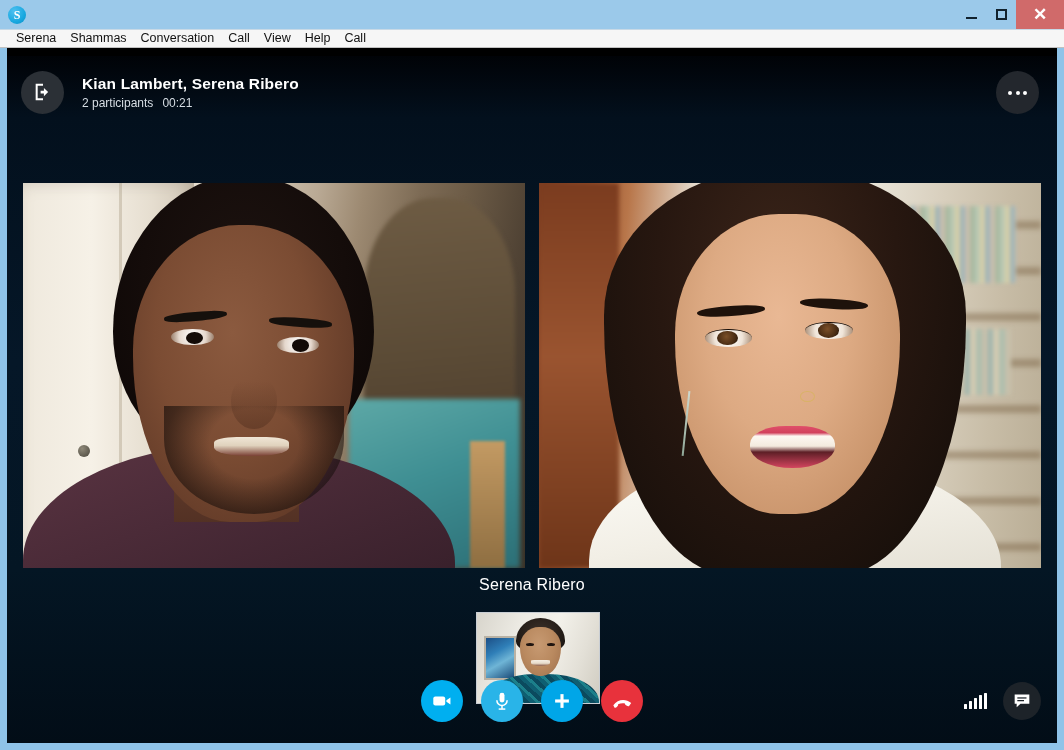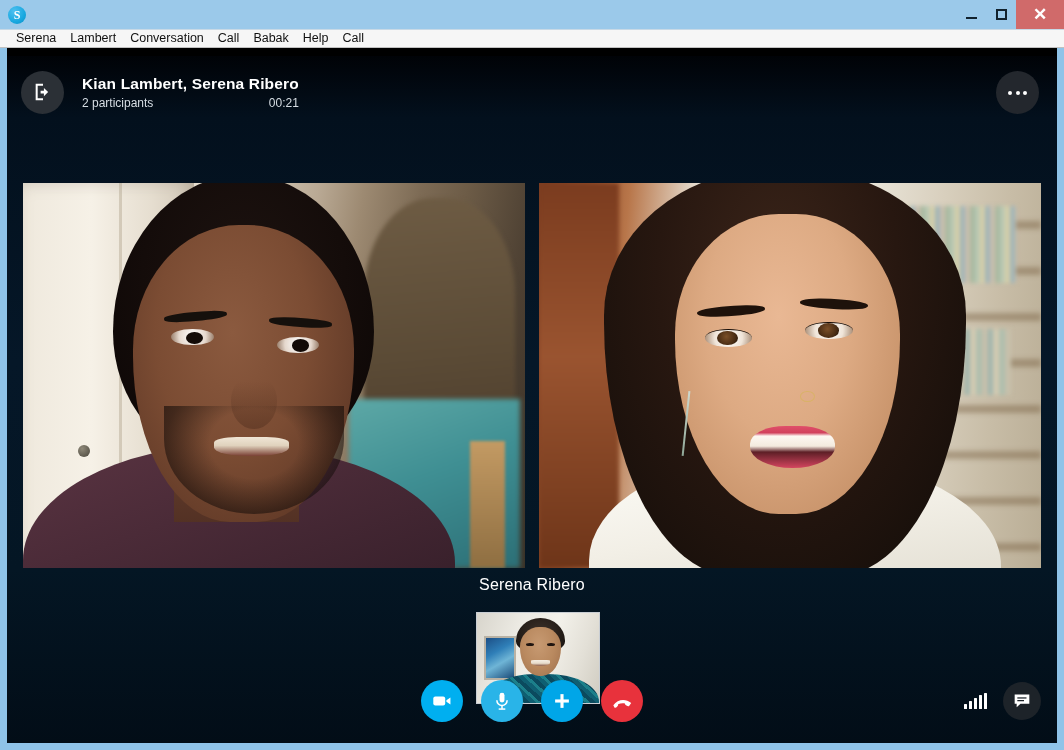"Lambert" div.menu-item { text: Lambert -> Shammas }
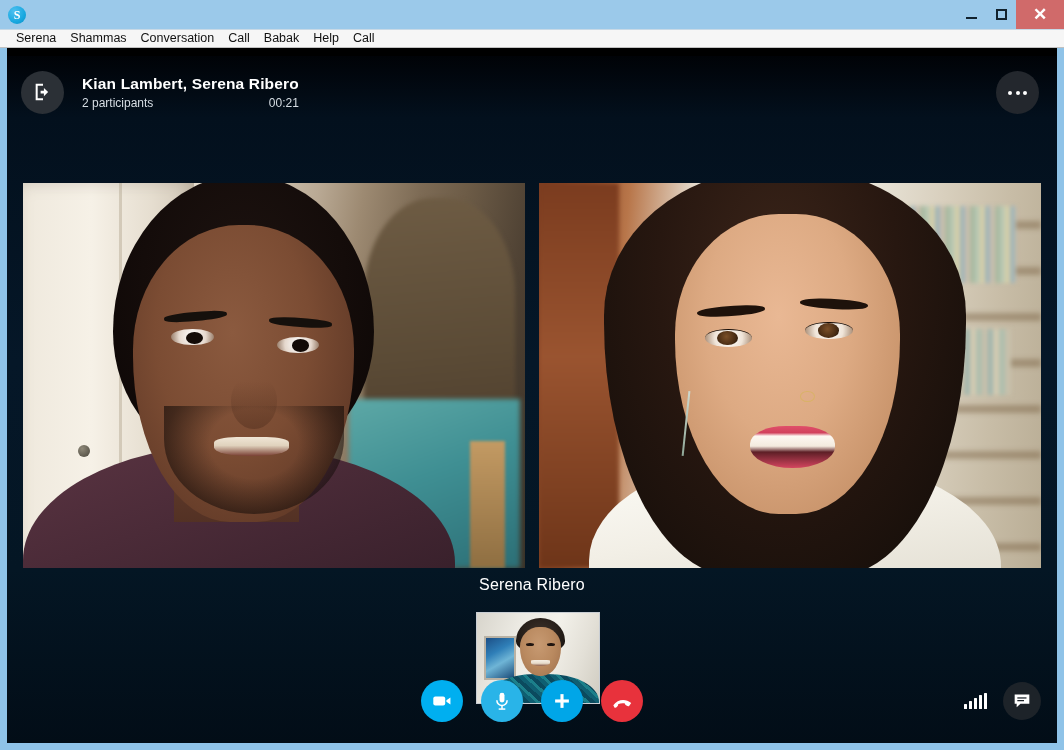"Babak" div.menu-item { text: Babak -> View }
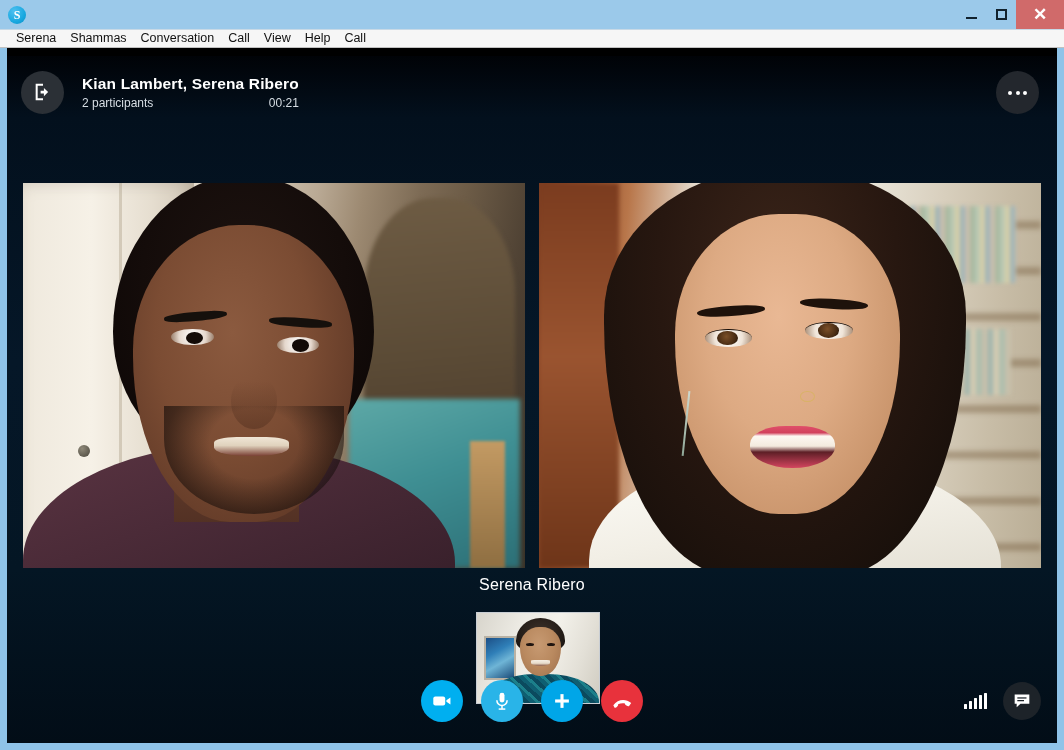"2 participants" .header-sub { justify-content: space-between -> none }
